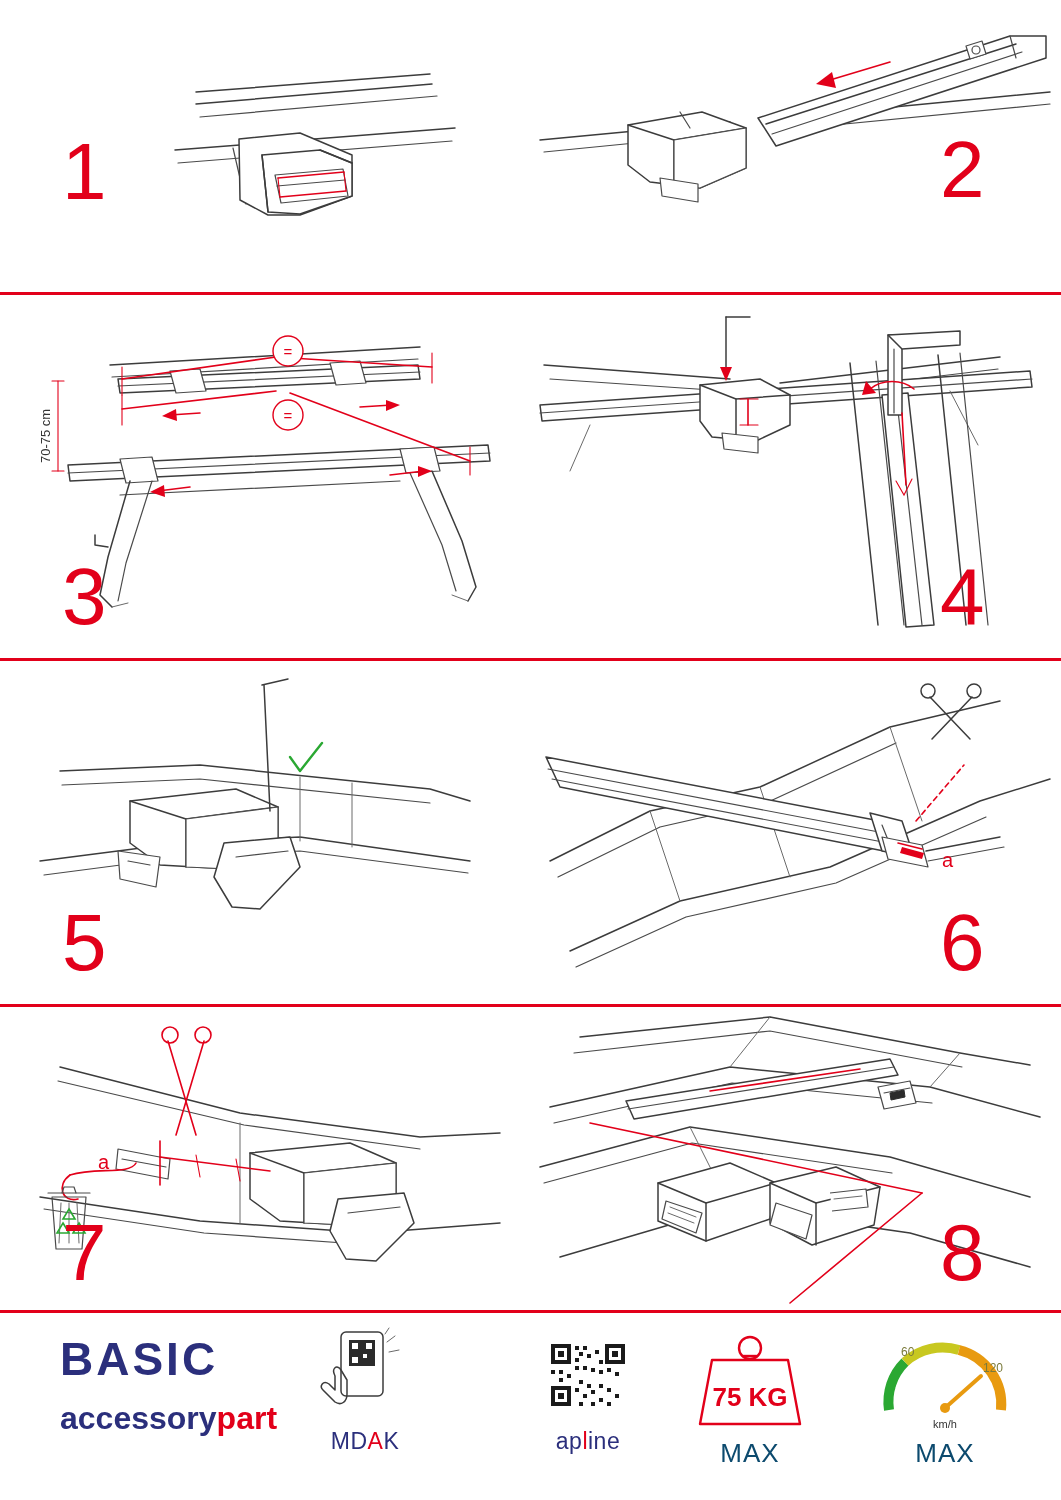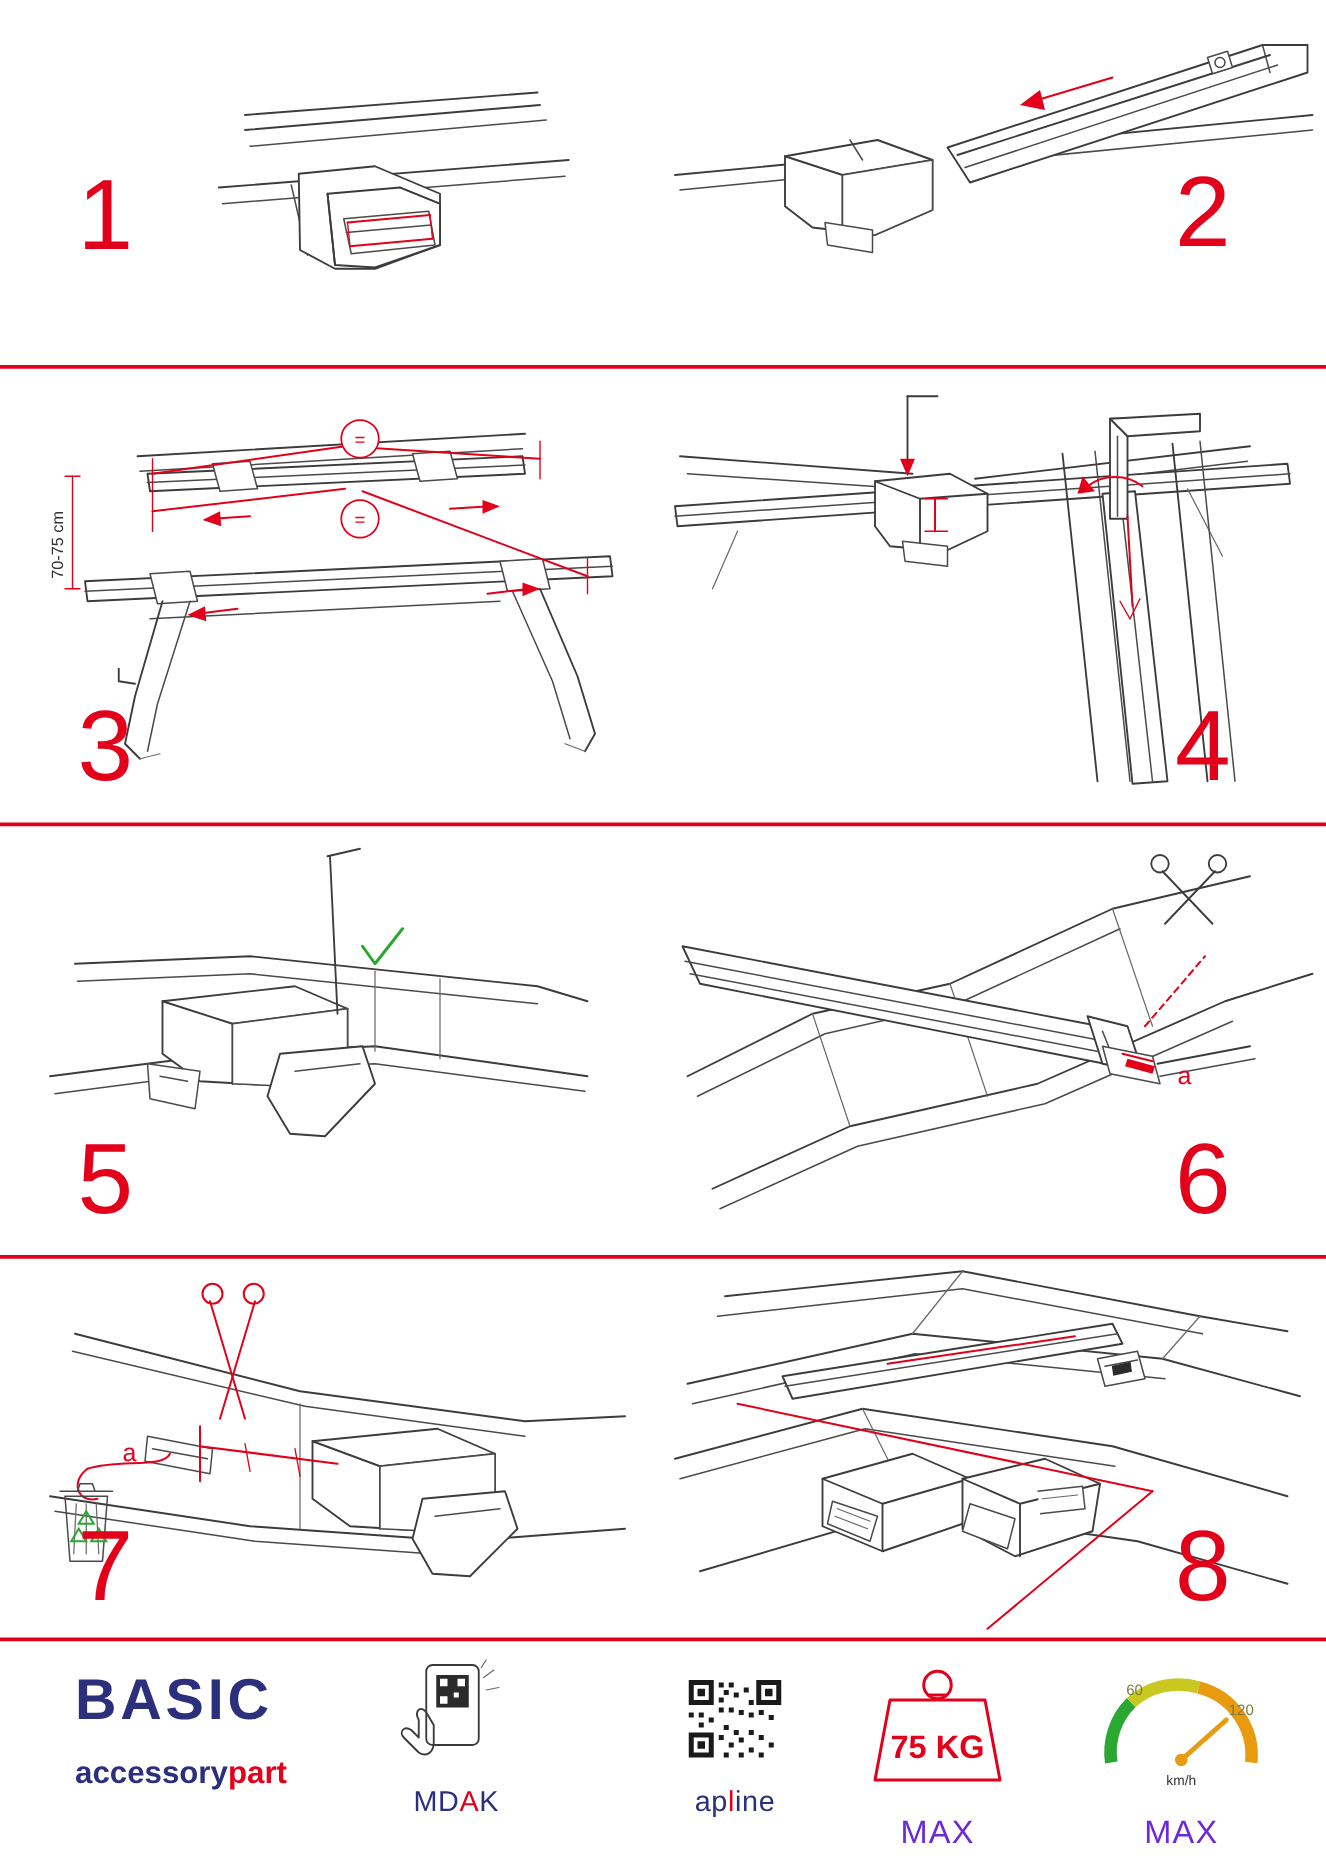"accessorypart" .brand-accessory { font-size: 25px -> 32px }
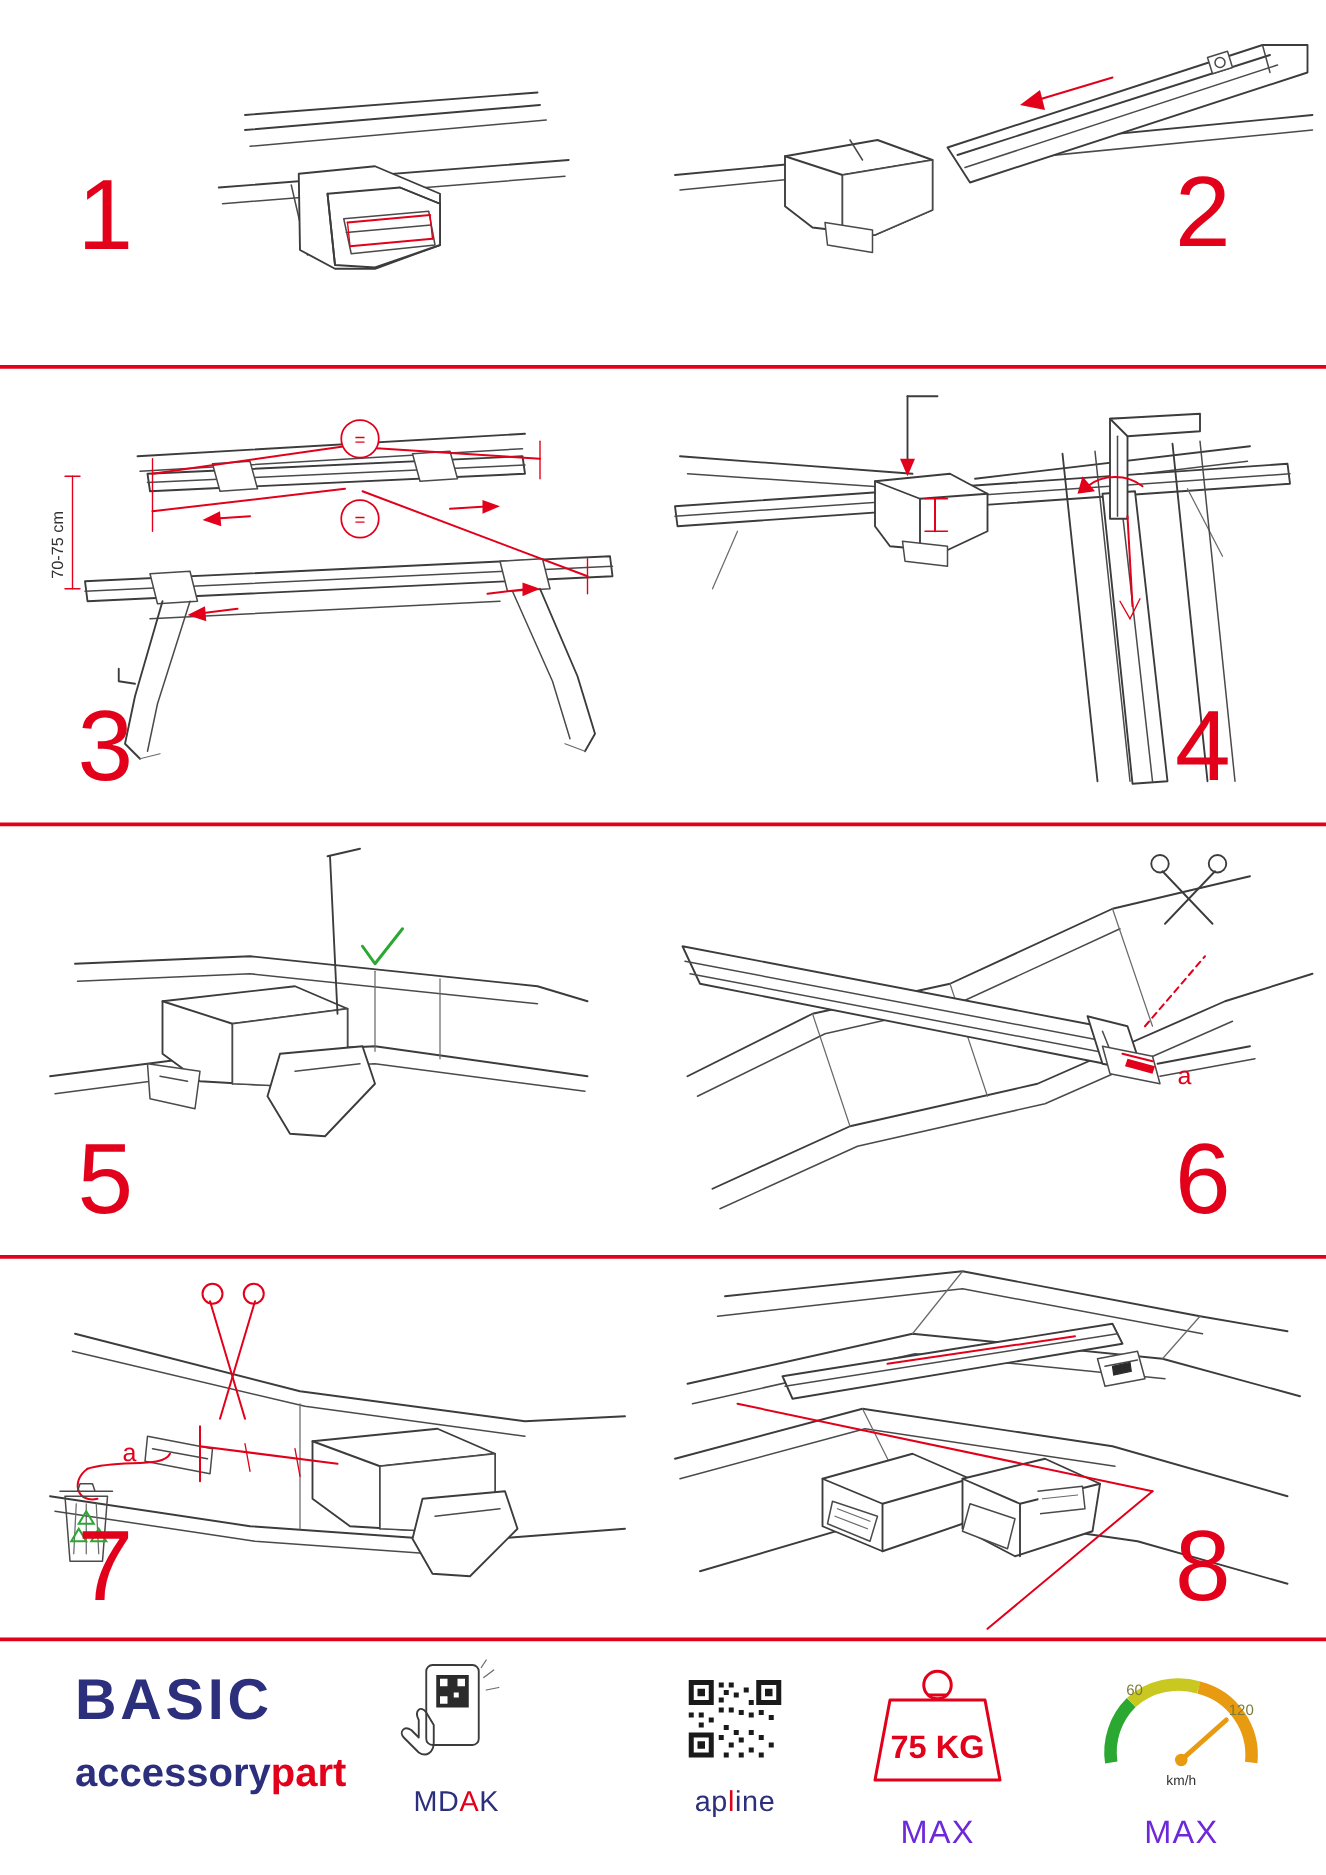"MAX" .maxlabel { color: #6d28d9 -> #0c4a6e; margin-top: 16px -> 4px }
